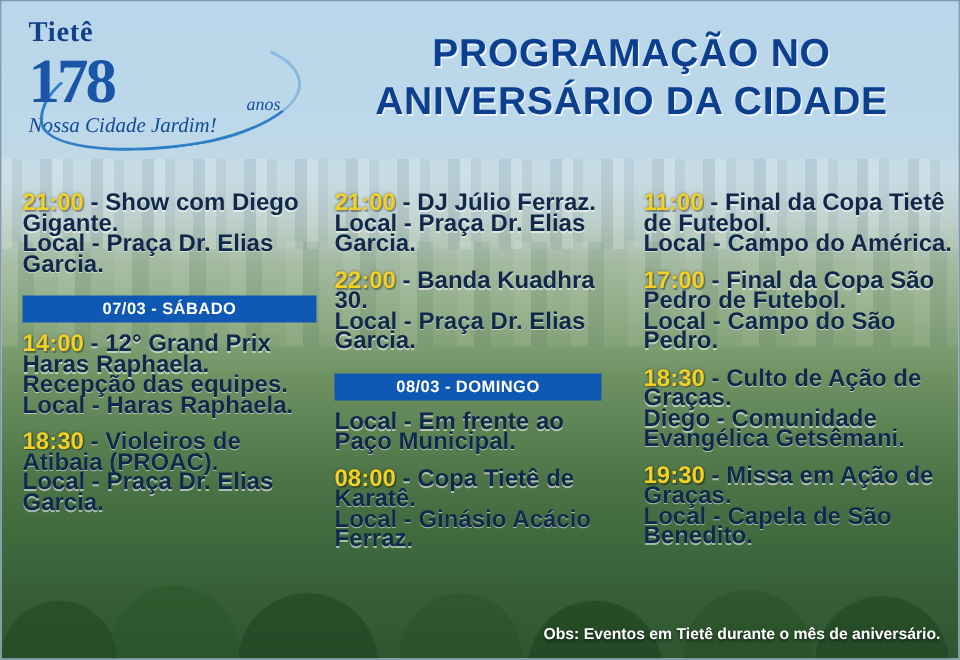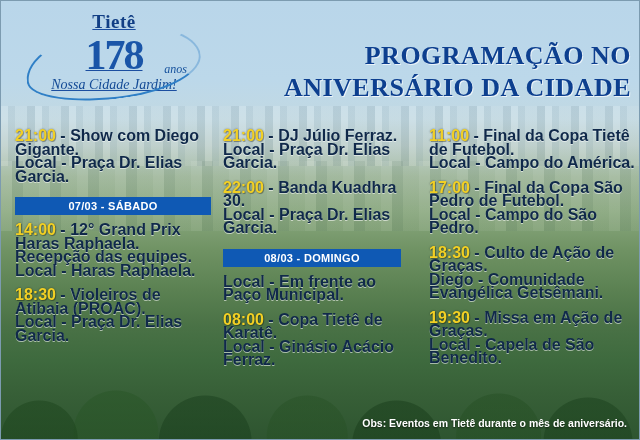"Tietê" #logo { text-align: center -> left; text-decoration: underline -> none }
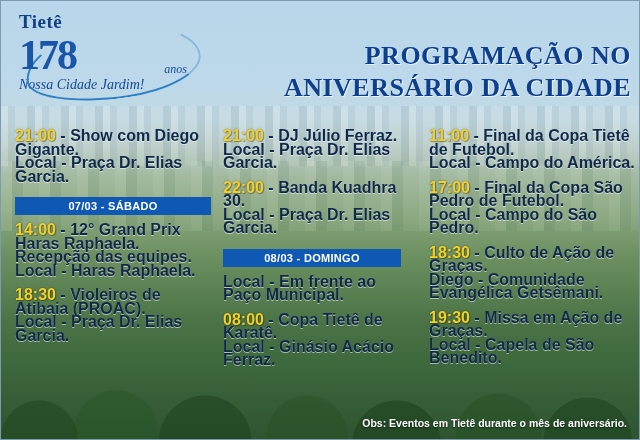"PROGRAMAÇÃO NO" #title { font-family: Liberation Serif, serif -> Liberation Sans, sans-serif; margin-top: 21px -> none; text-align: right -> center }
